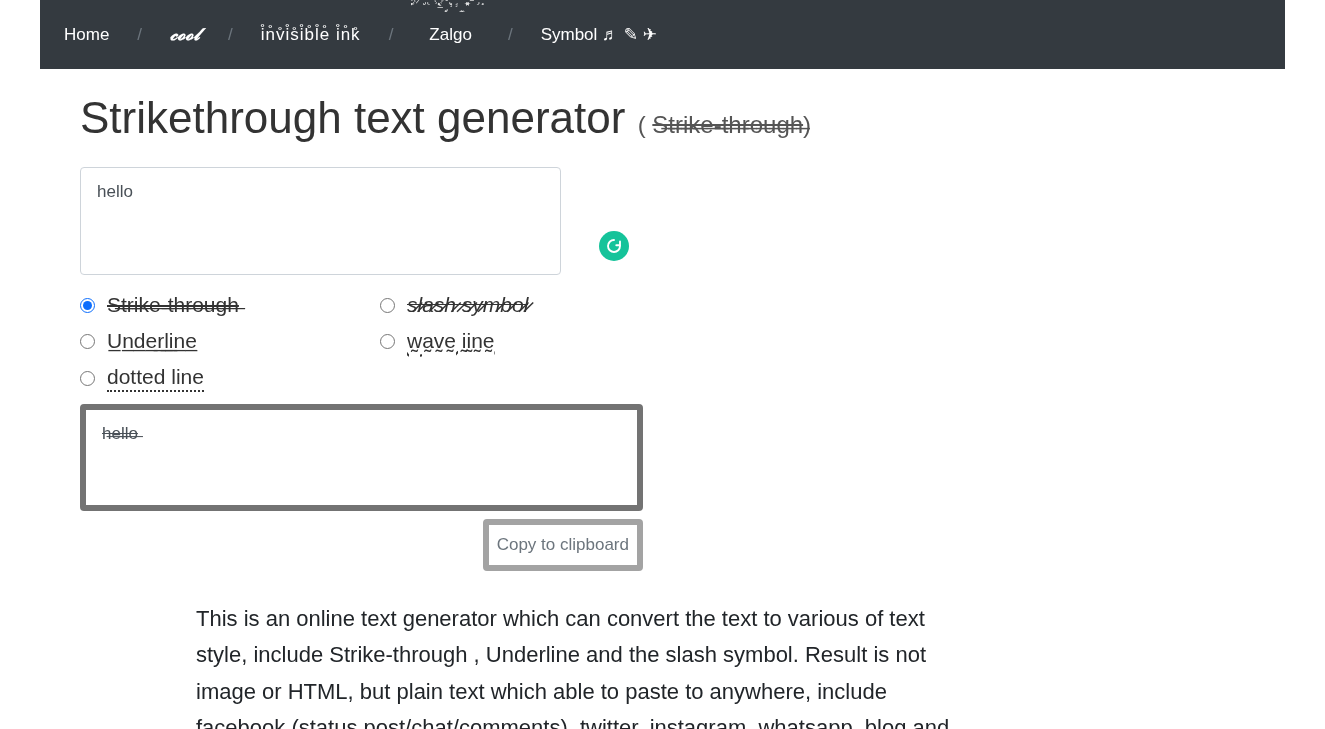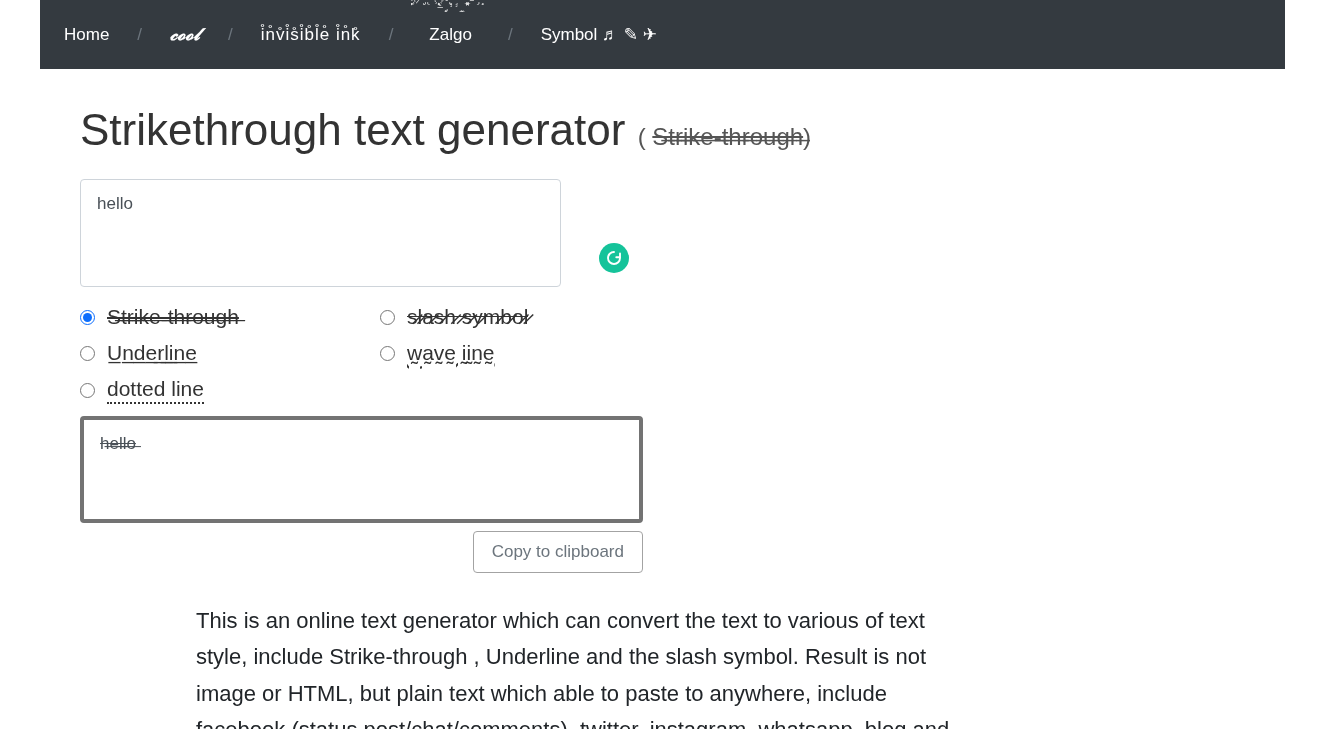"Strikethrough text generator (" h1 { margin: 16px 0 24px 0 -> 4px 0 24px 0 }
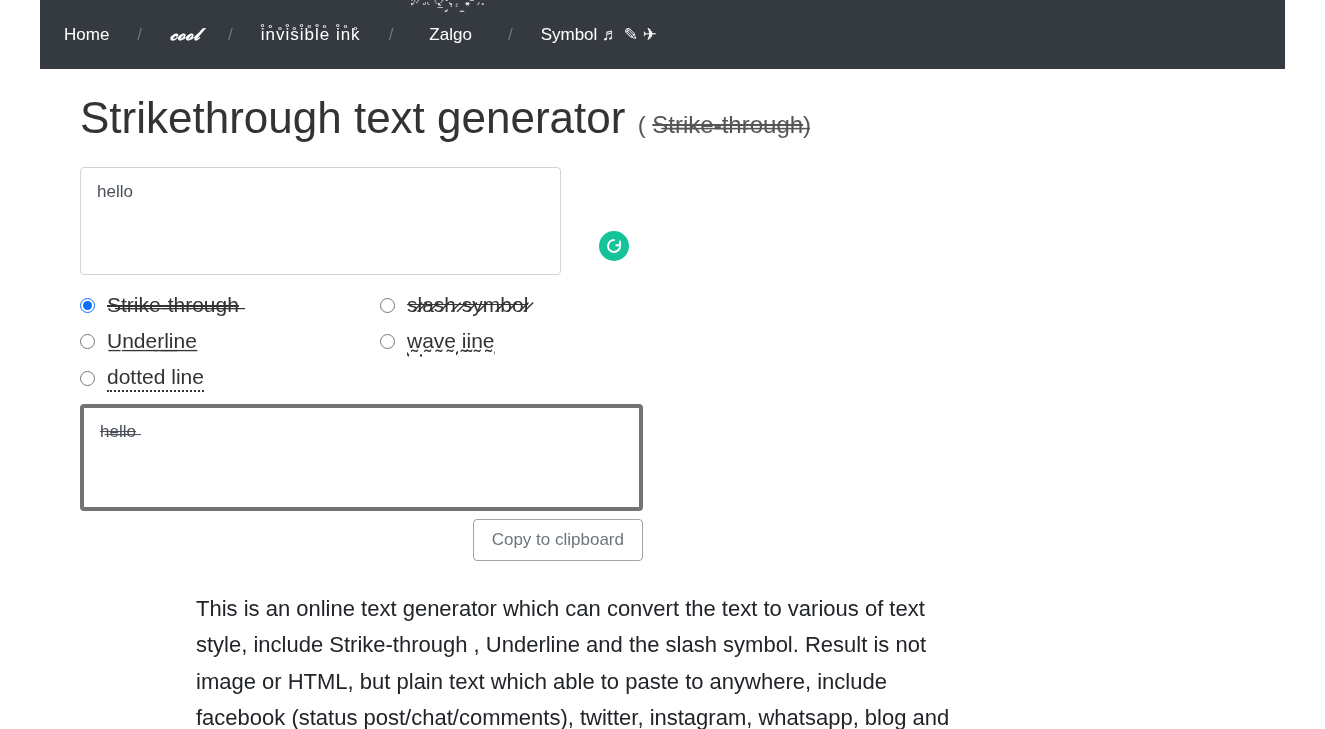"s̷l̷a̷s̷h̷ ̷s̷y̷m̷b̷o̷l̷" .lbl-slash { font-style: none -> italic }
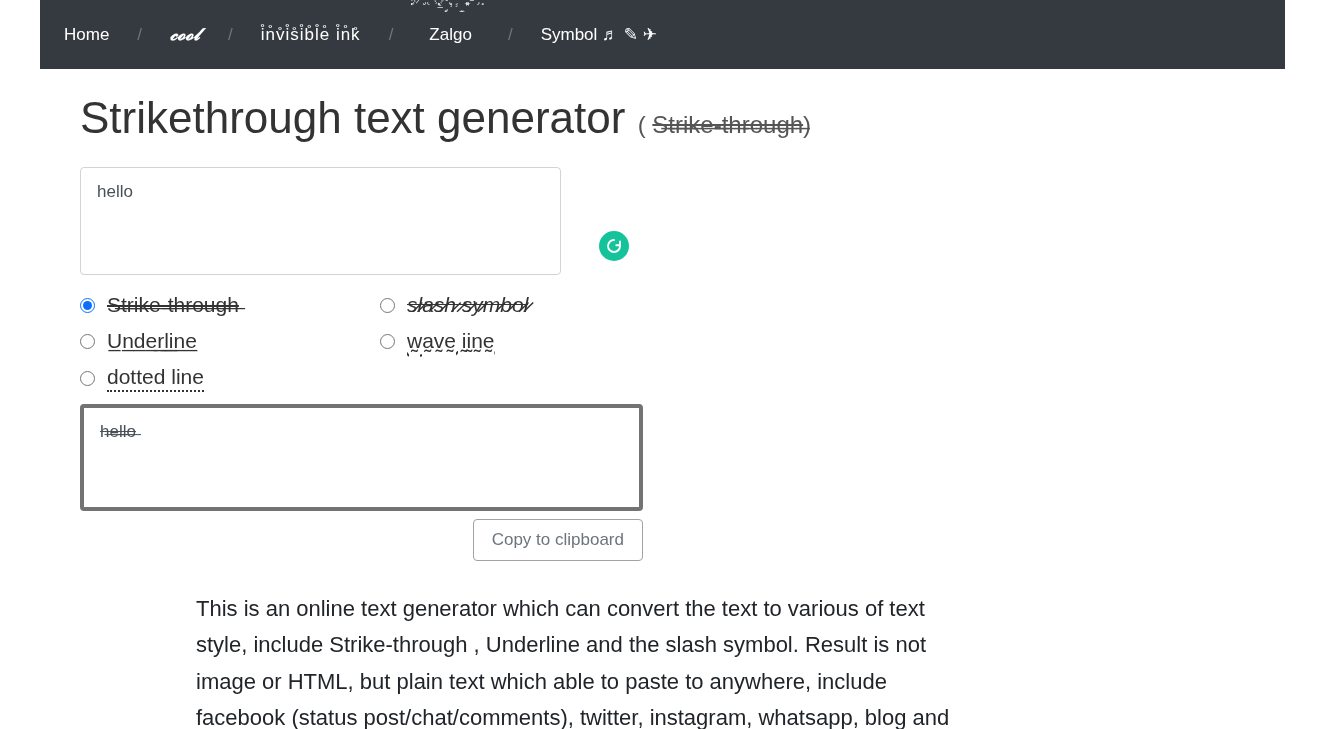"h̶e̶l̶l̶o̶" .output-box { border: 4px solid #737373 -> 6px solid #737373 }
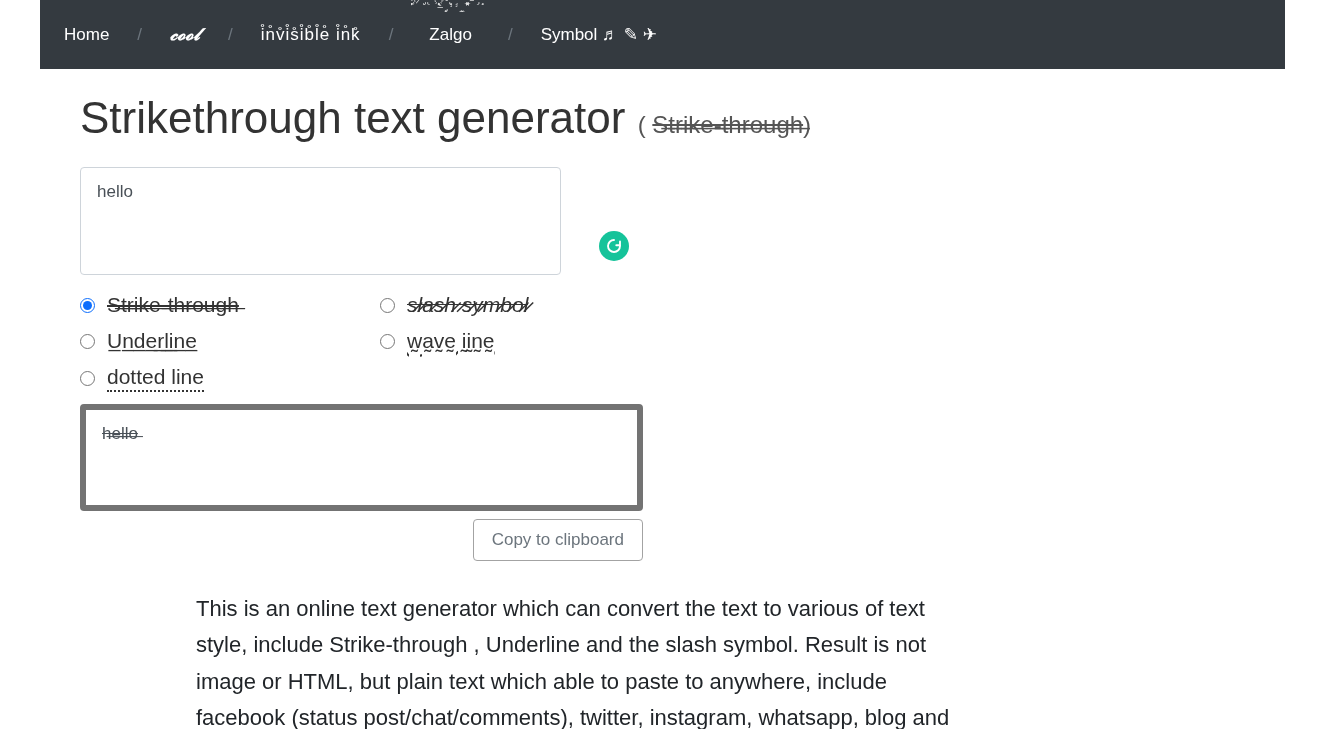"Copy to clipboard" .copy-btn { border: 1px solid #a3a3a3 -> 6px solid #a3a3a3; padding: 10px 18px -> 10px 8px }
